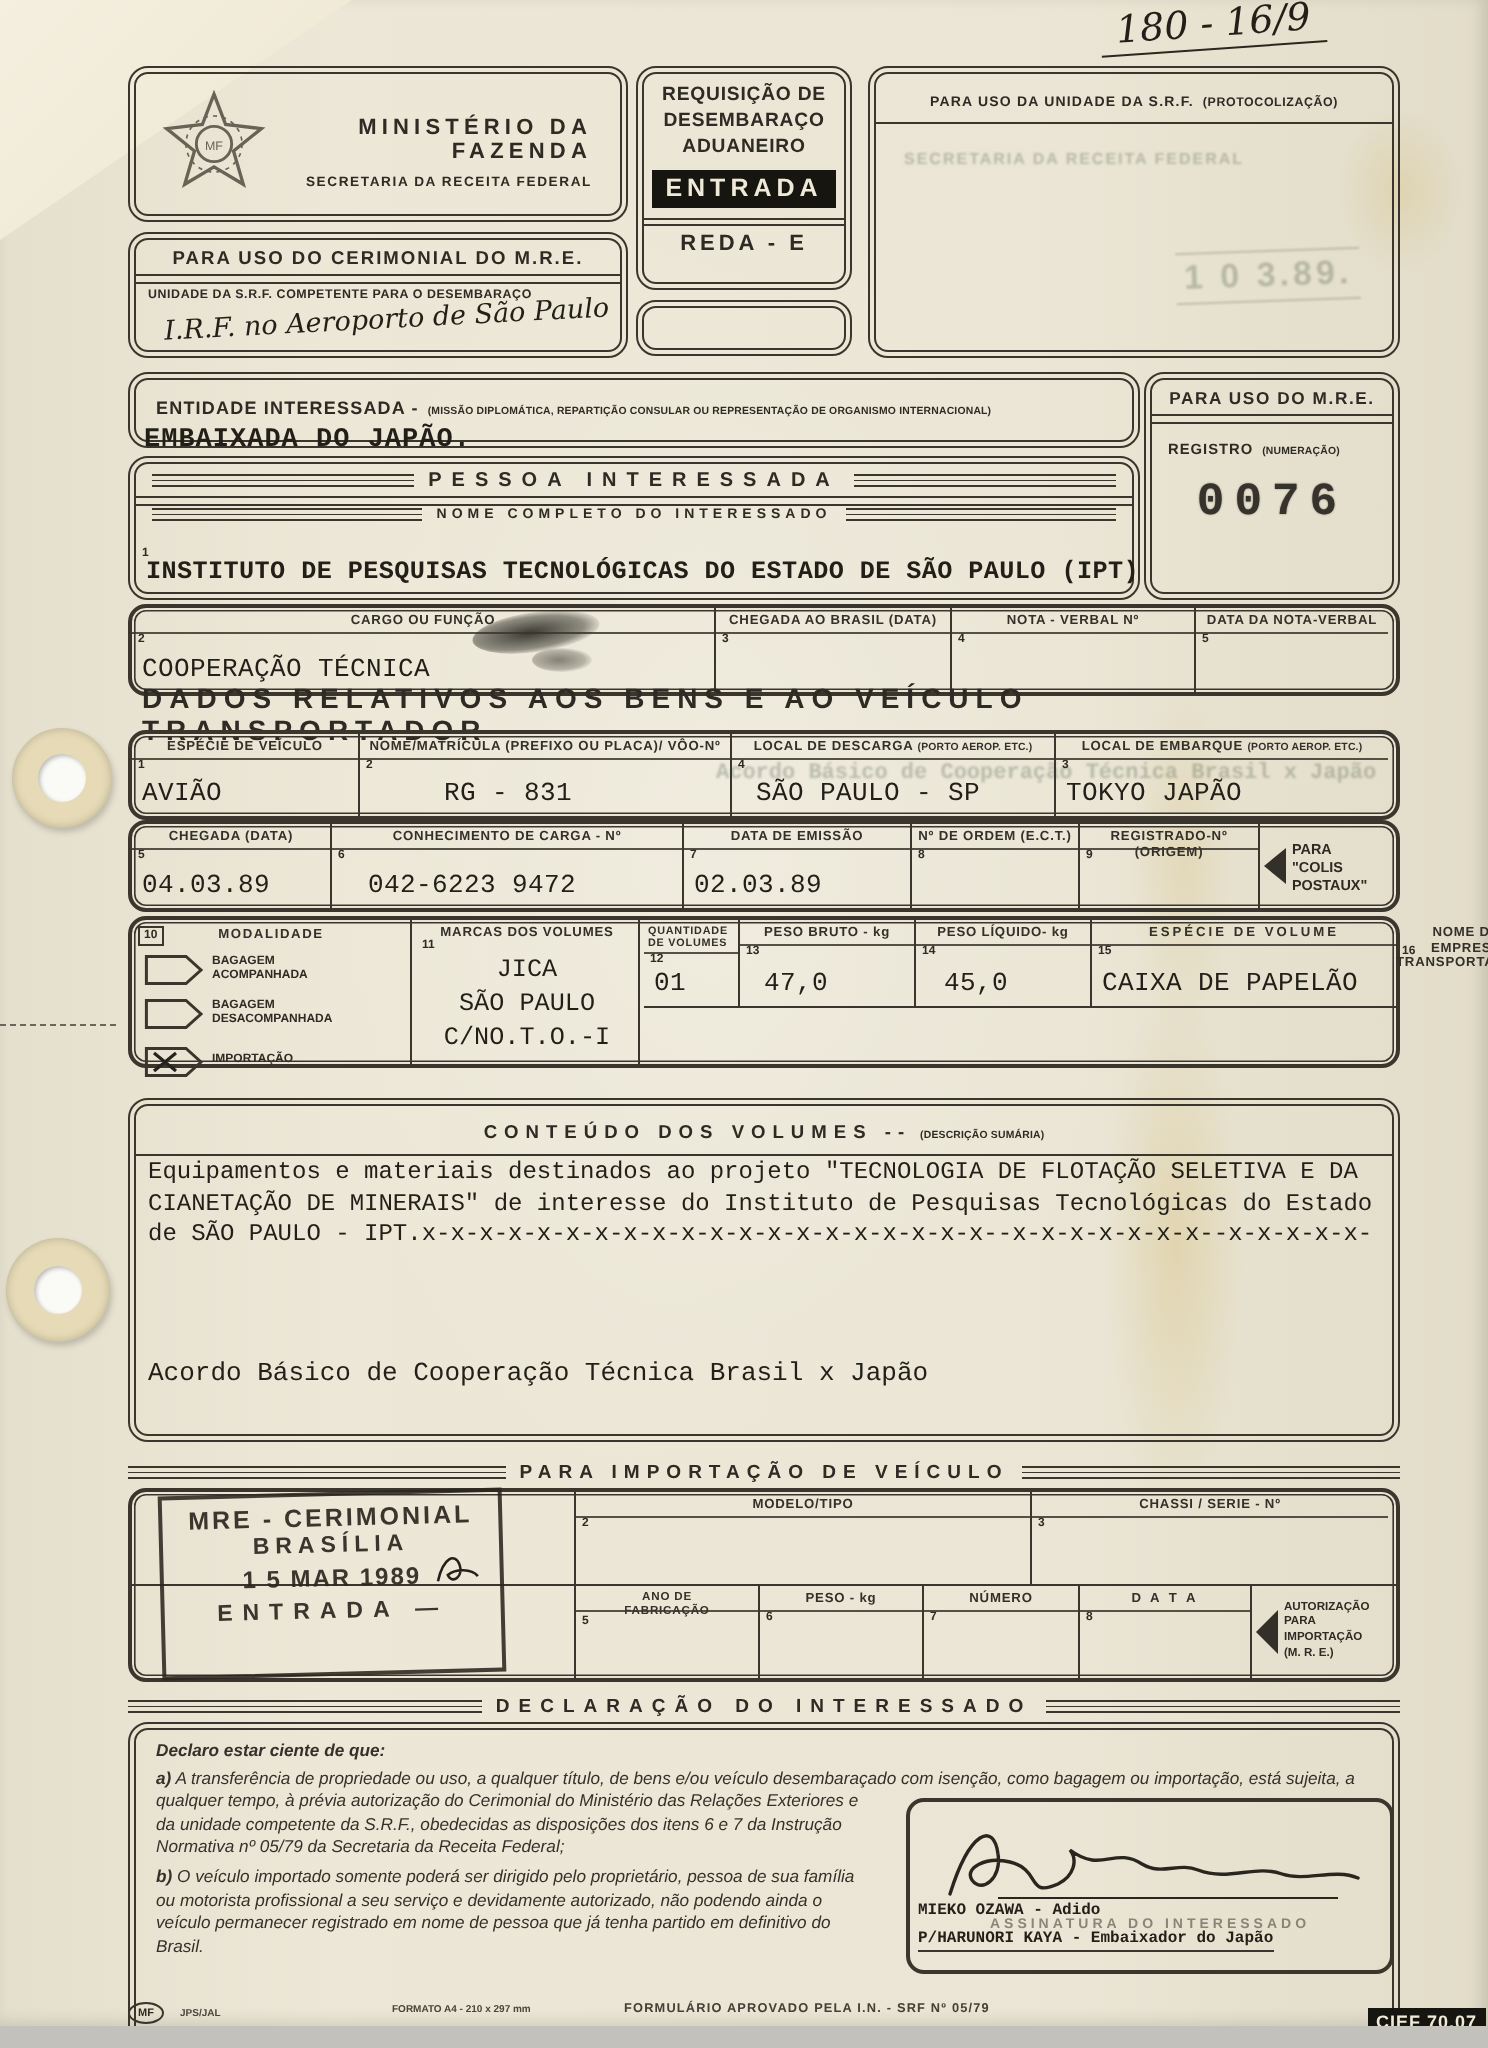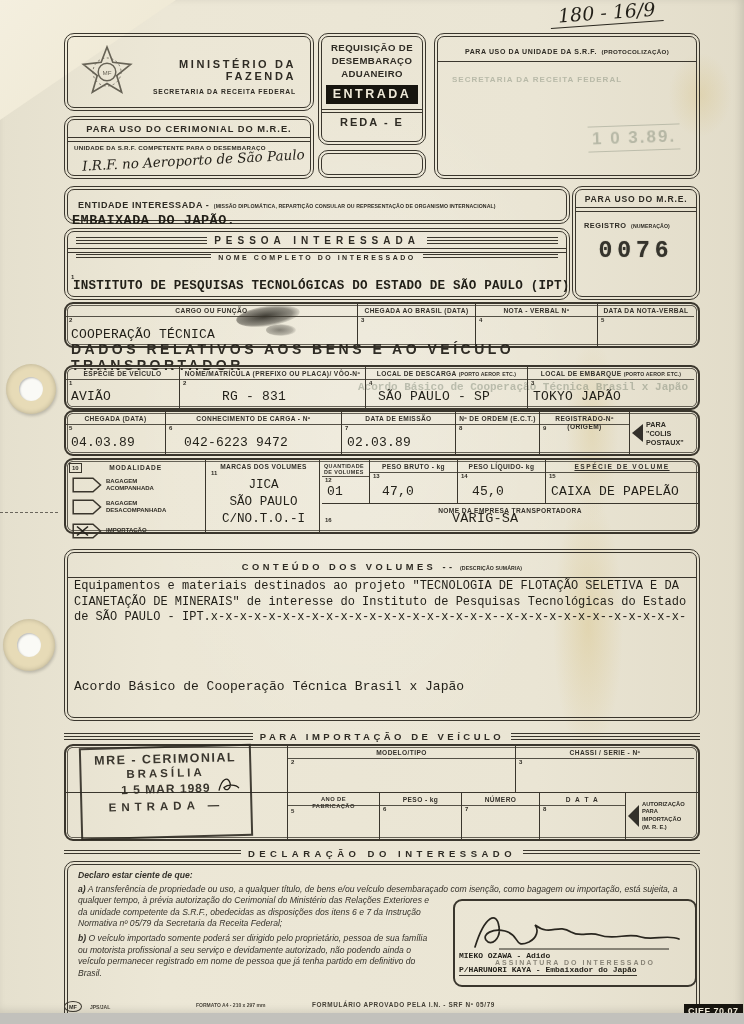"01" div { flex-direction: column -> row }
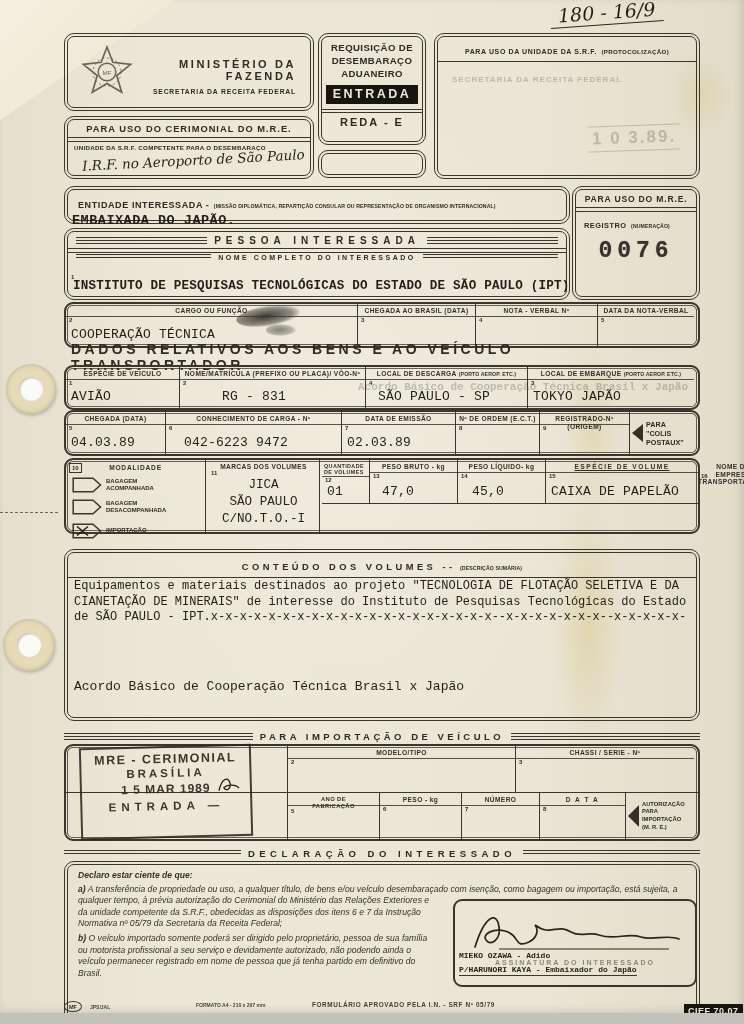"CAIXA DE PAPELÃO" div.cell { text-decoration: underline -> none }
